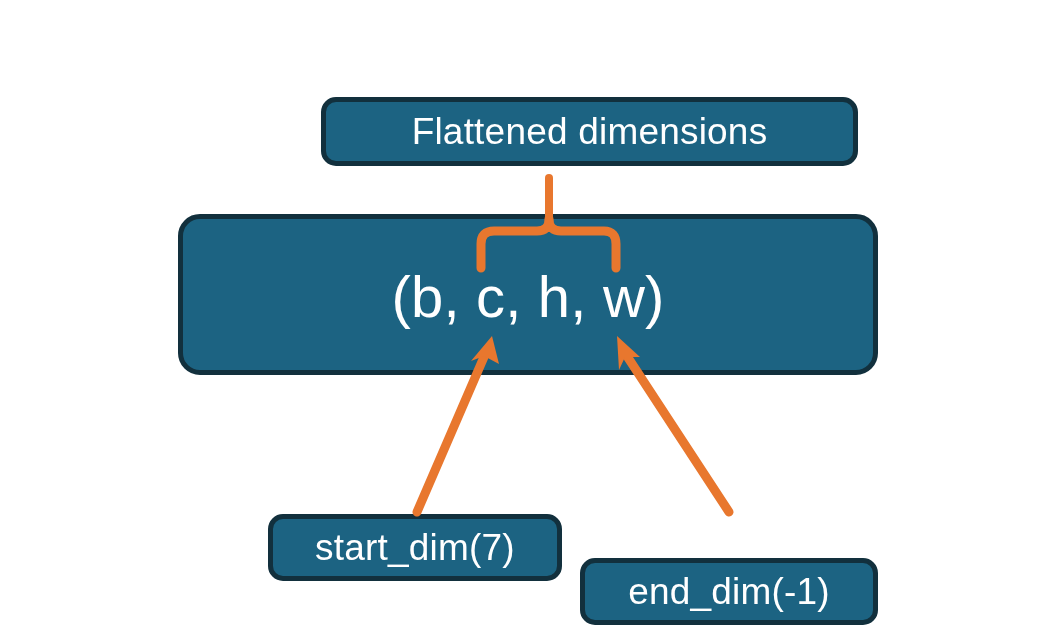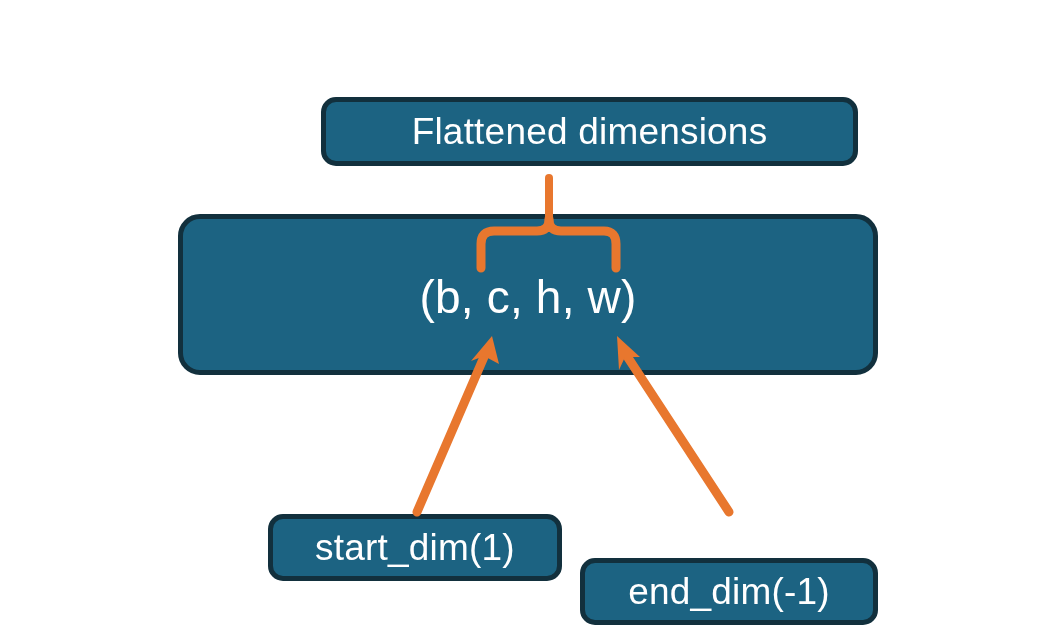"(b, c, h, w)" #node-shape { font-size: 46px -> 58px }
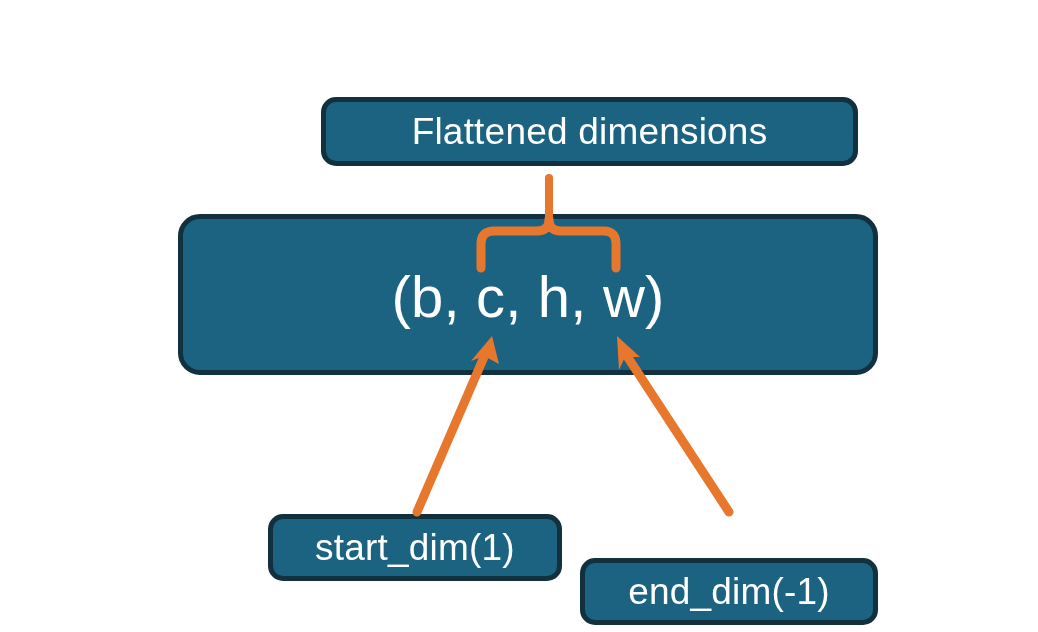"start_dim(1)" span.node-label { text: 1 -> 7 }
